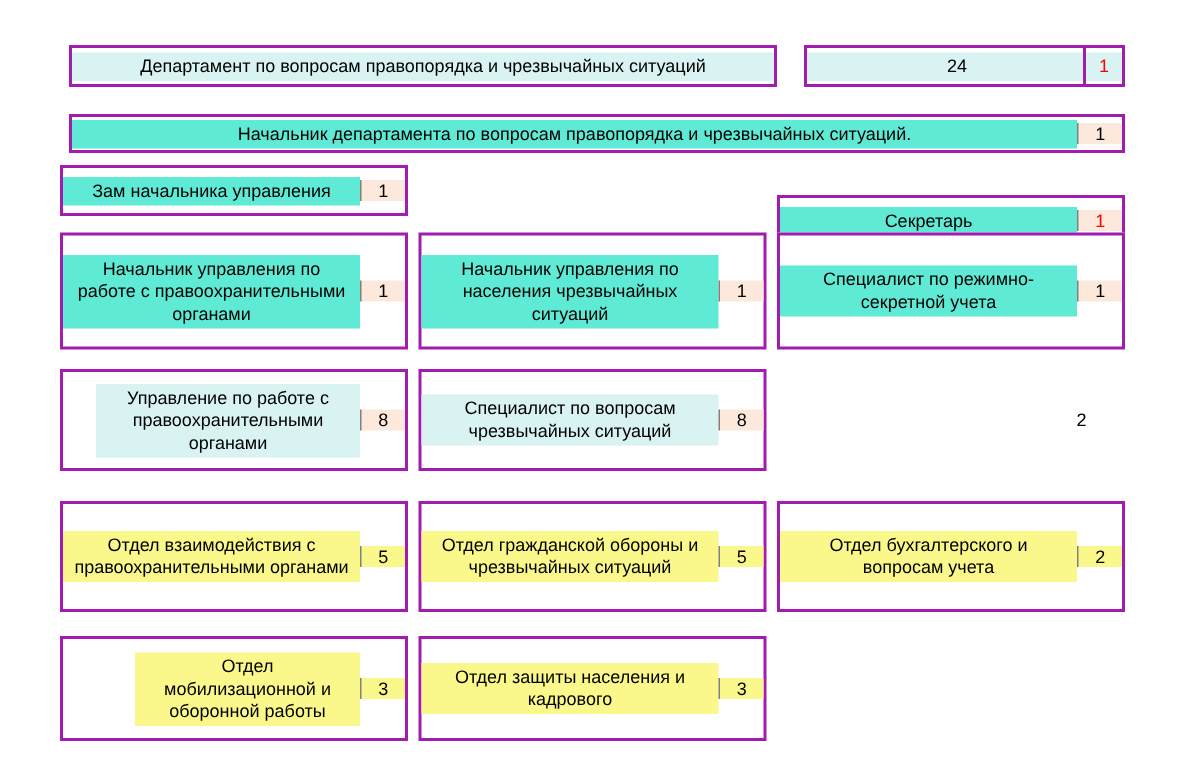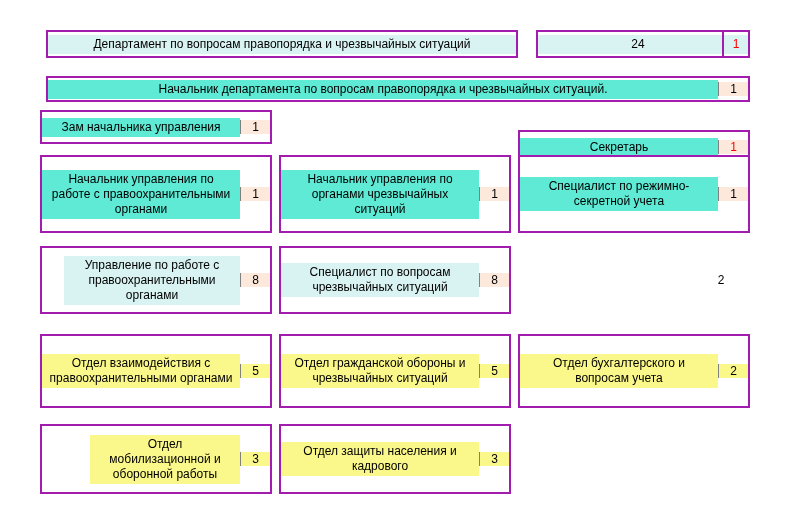"Начальник управления по органами" span.label { text: органами -> населения }
